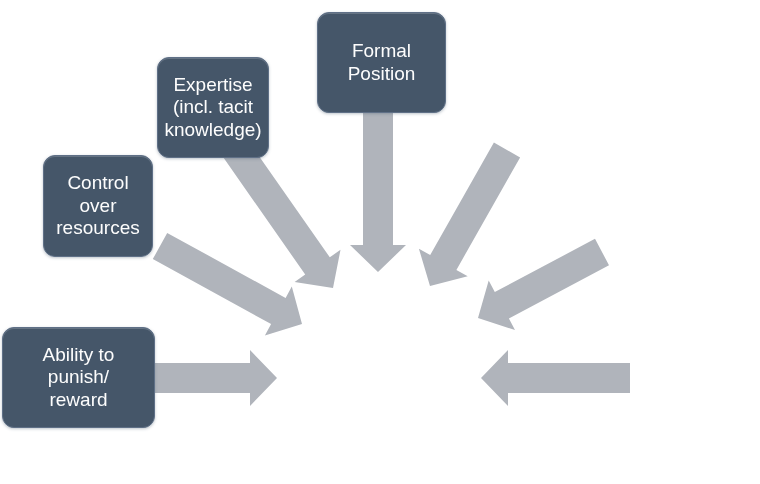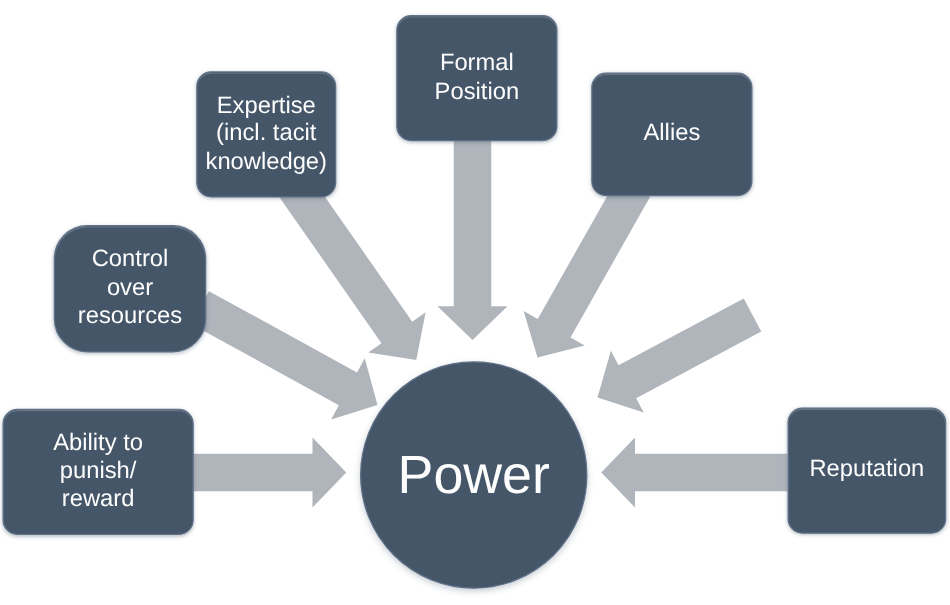"Allies" div.node { html: <div> <span>Allies</span> </div> -> none }
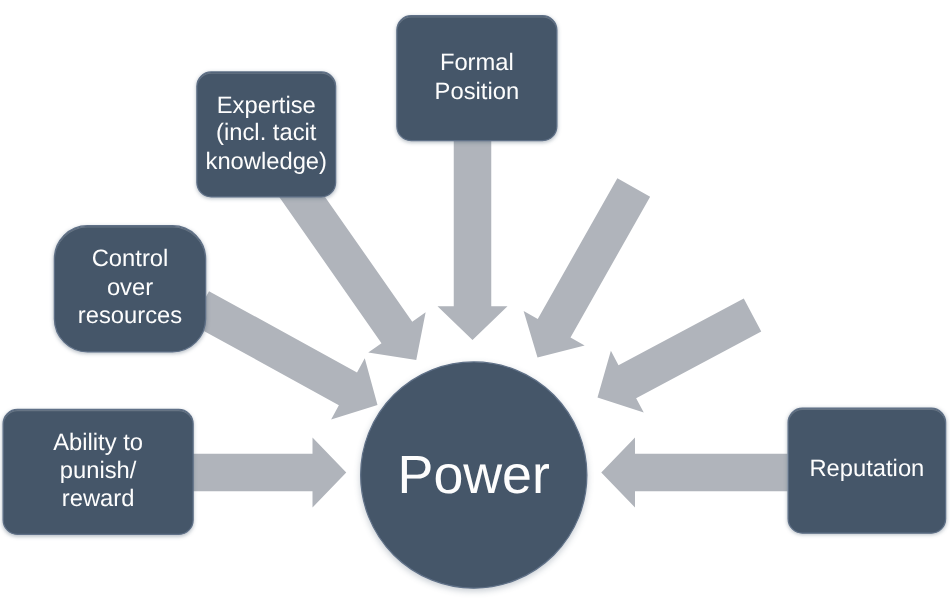"Control over" div.node { border-radius: 27px -> none; top: 180px -> 155px; width: 122px -> 110px }
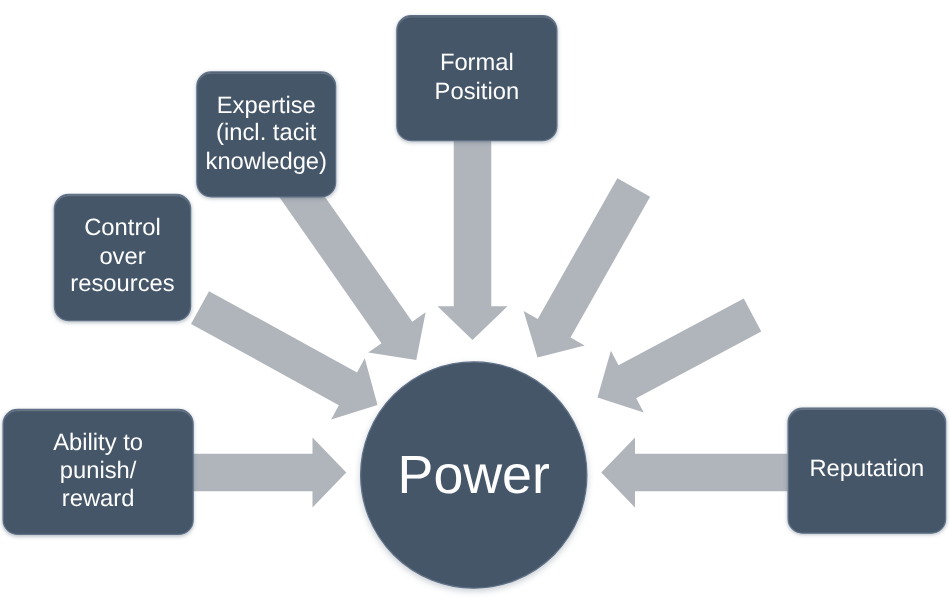"Power" div.node { html: <div> <span>Power</span> </div> -> none }
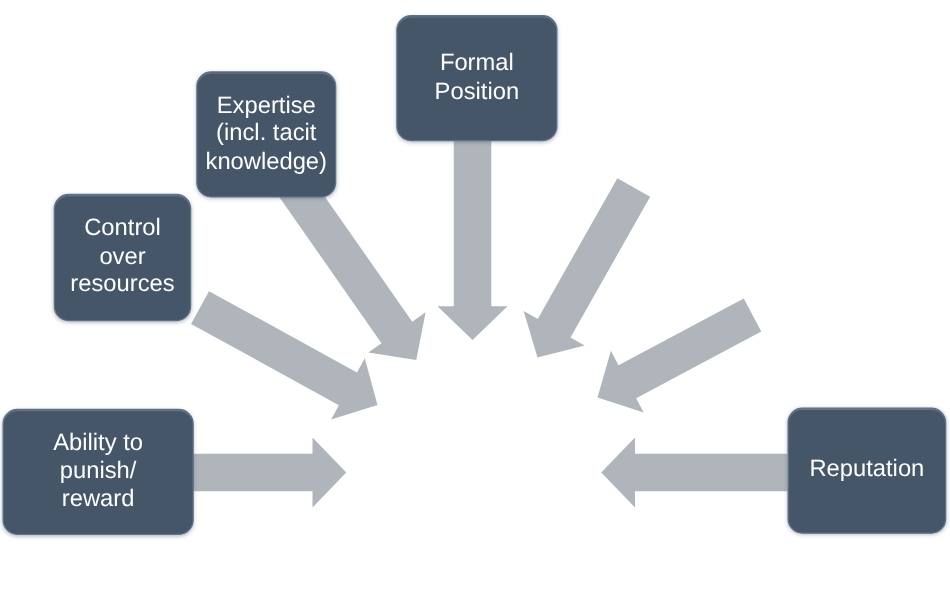"Reputation" div.node { html: <div> <span>Reputation</span> </div> -> none }
